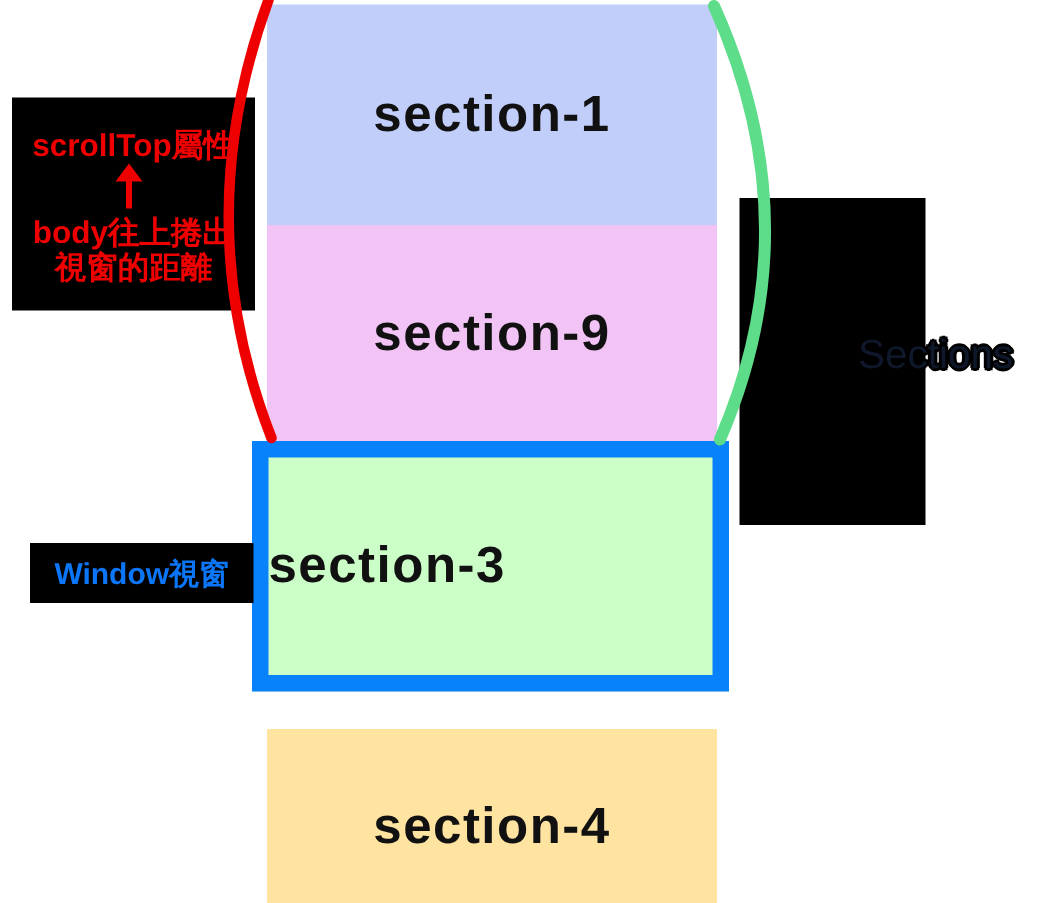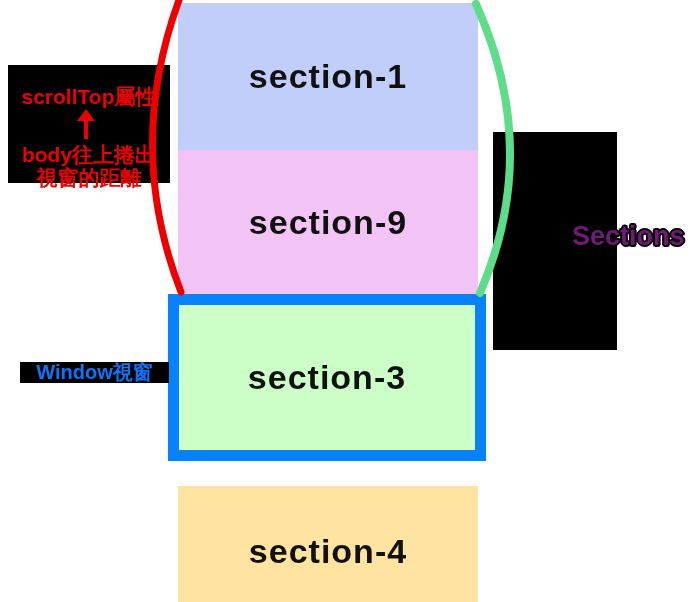"scrollTop屬性" #scrollTopBox { height: 118px -> 142px }
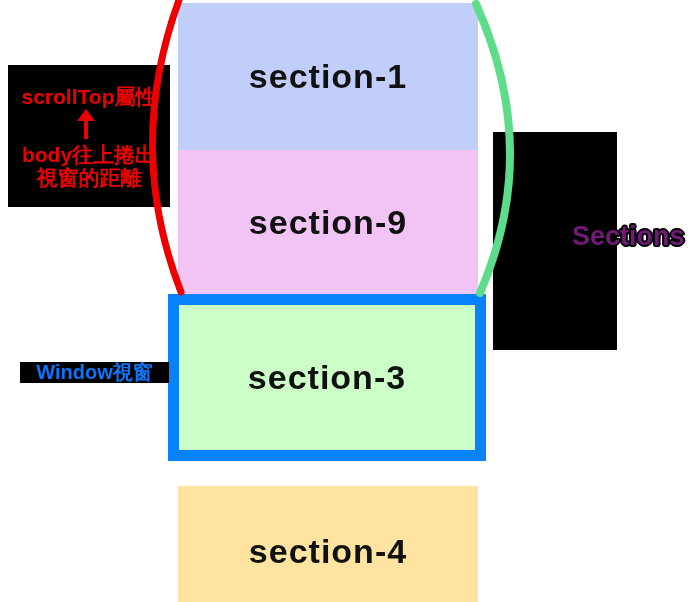"Sections" #sectionsLabel { color: #701a75 -> #0f172a; font-weight: bold -> normal }
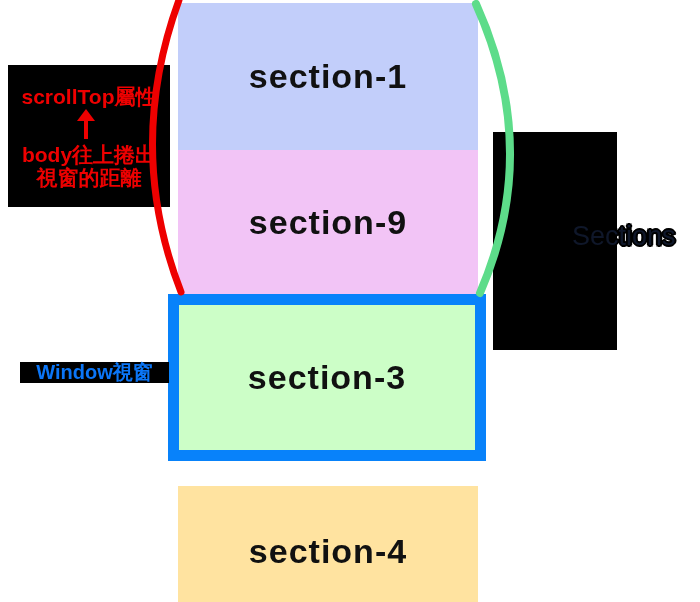"Window視窗" #windowLabelBox { height: 21px -> 40px }
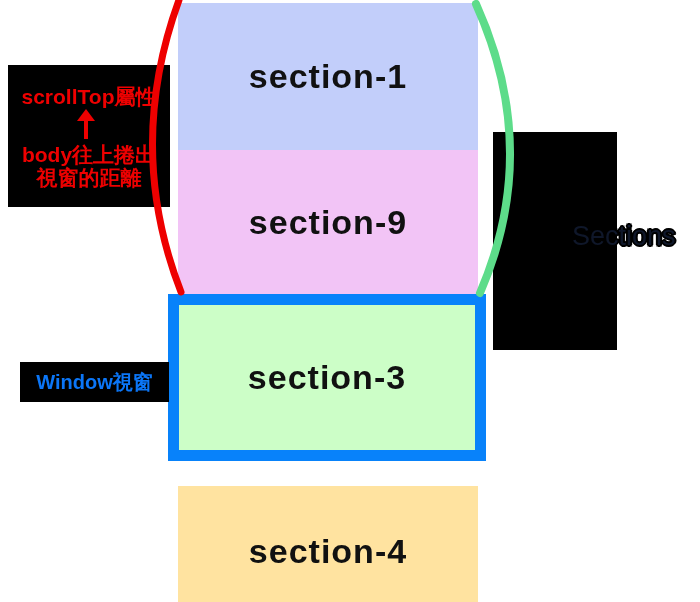"section-3" #windowBox { justify-content: center -> flex-start }
